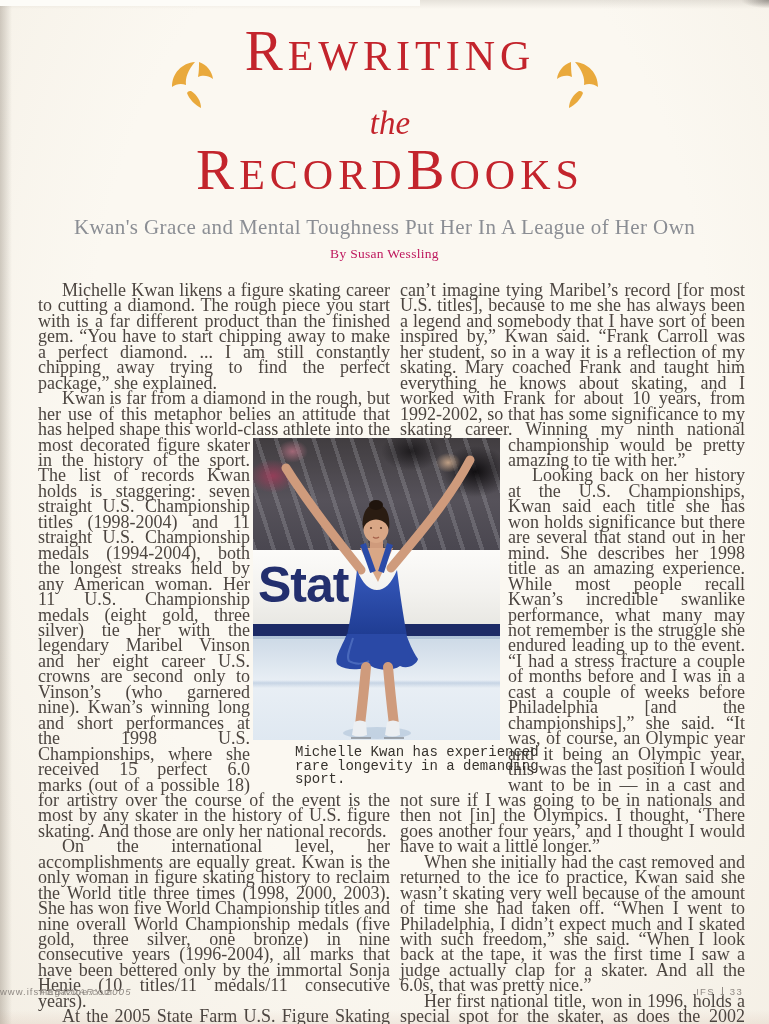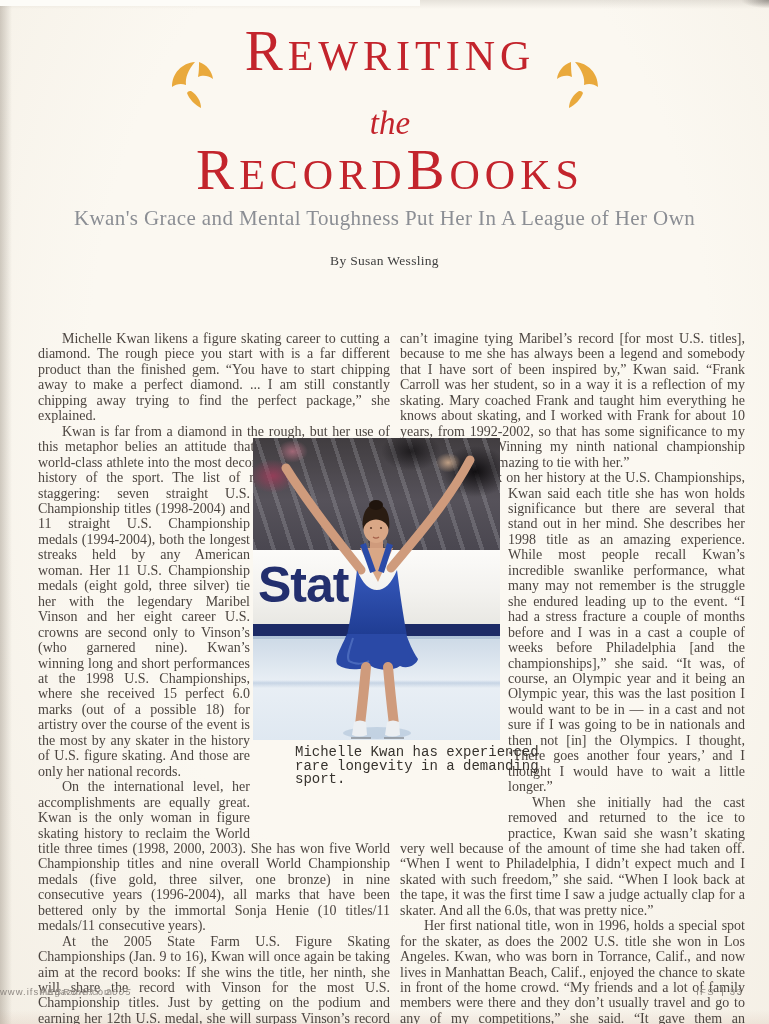"Kwan's Grace and Mental Toughness" .subtitle { margin-top: 1px -> 10px }
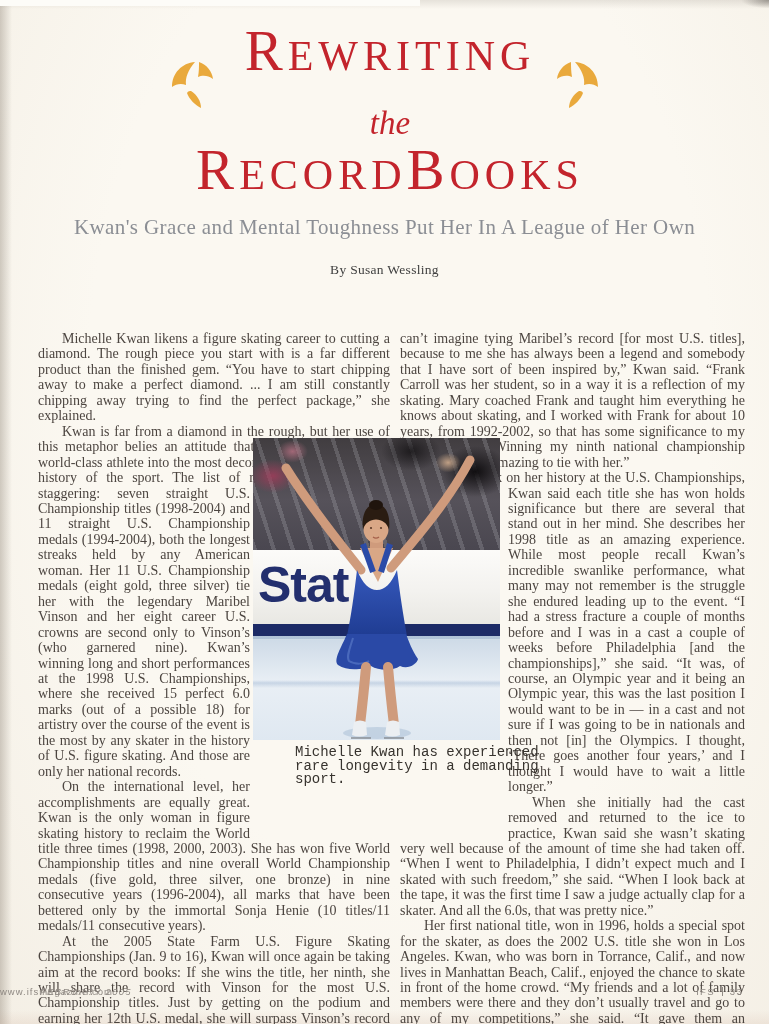"By Susan Wessling" .byline { color: #404040 -> #be185d; margin-top: 22px -> 6px }
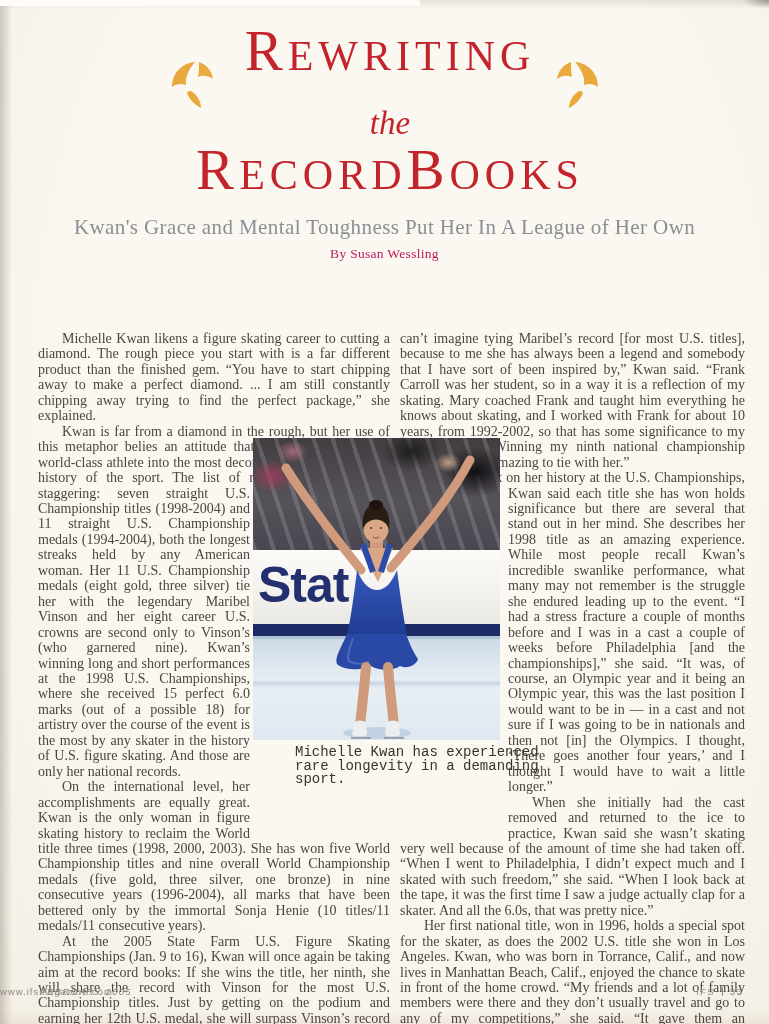"Michelle Kwan likens a figure" .col { font-size: 14px -> 18px; margin-top: 48px -> none }
